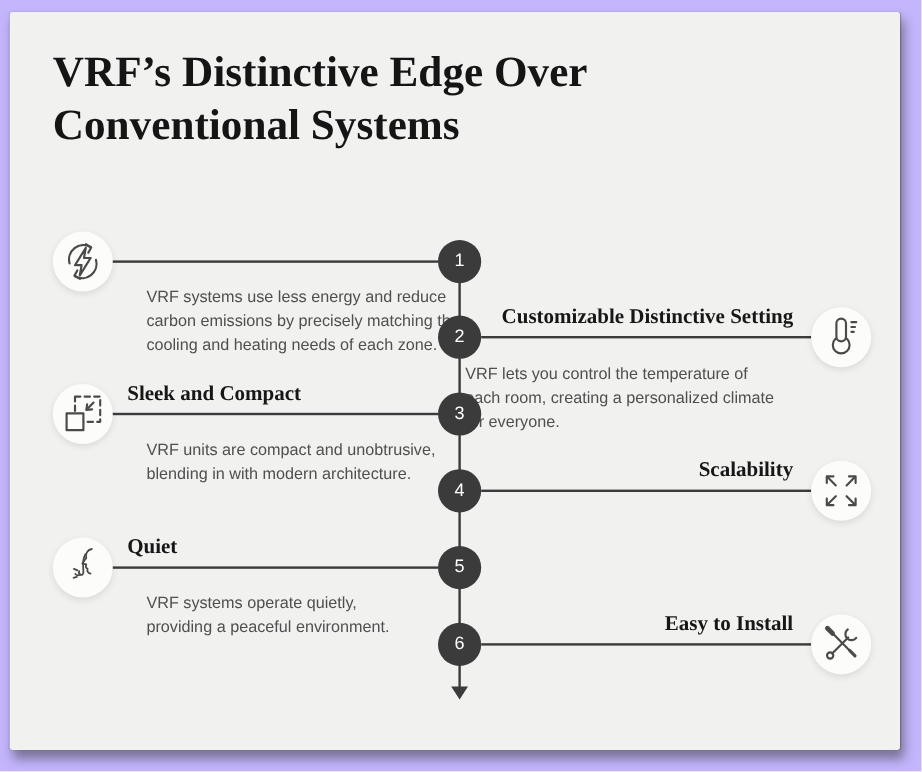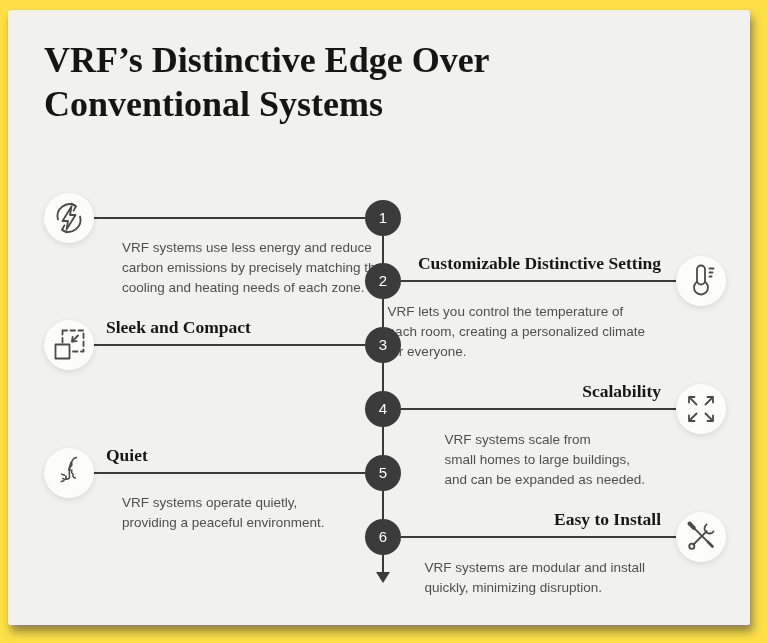"VRF’s Distinctive Edge Over" .stage { background: #fde047 -> #c4b5fd }
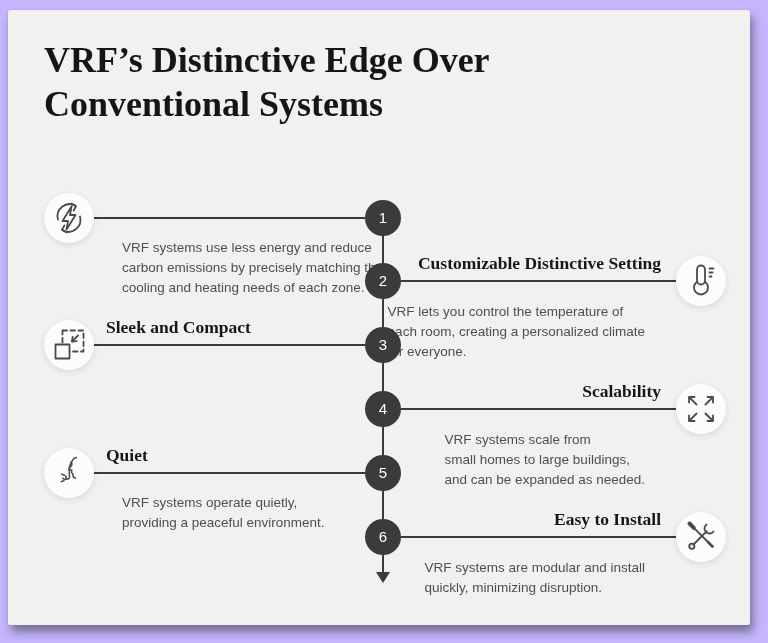"VRF units are compact and" p.body { html: none -> <p>VRF units are compact and unobtrusive, blending in with modern architecture.</p> }
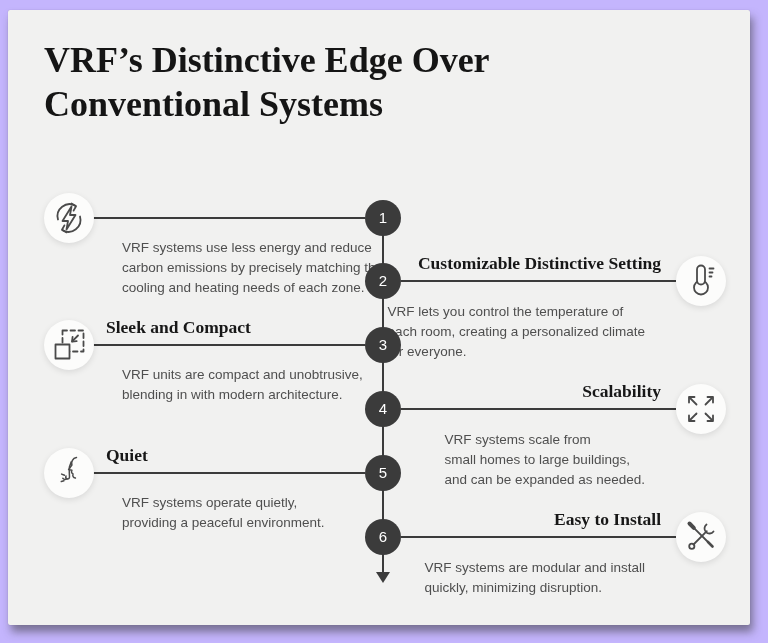"VRF systems scale from" p.body { html: <p>VRF systems scale from small homes to large buildings, and can be expanded as needed.</p> -> none }
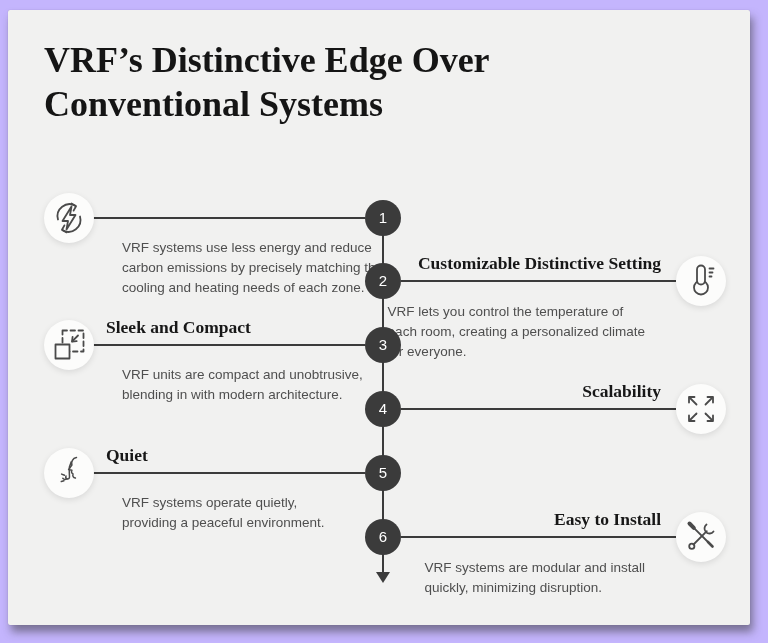"VRF systems are modular and" p.body { html: <p>VRF systems are modular and install quickly, minimizing disruption.</p> -> none }
